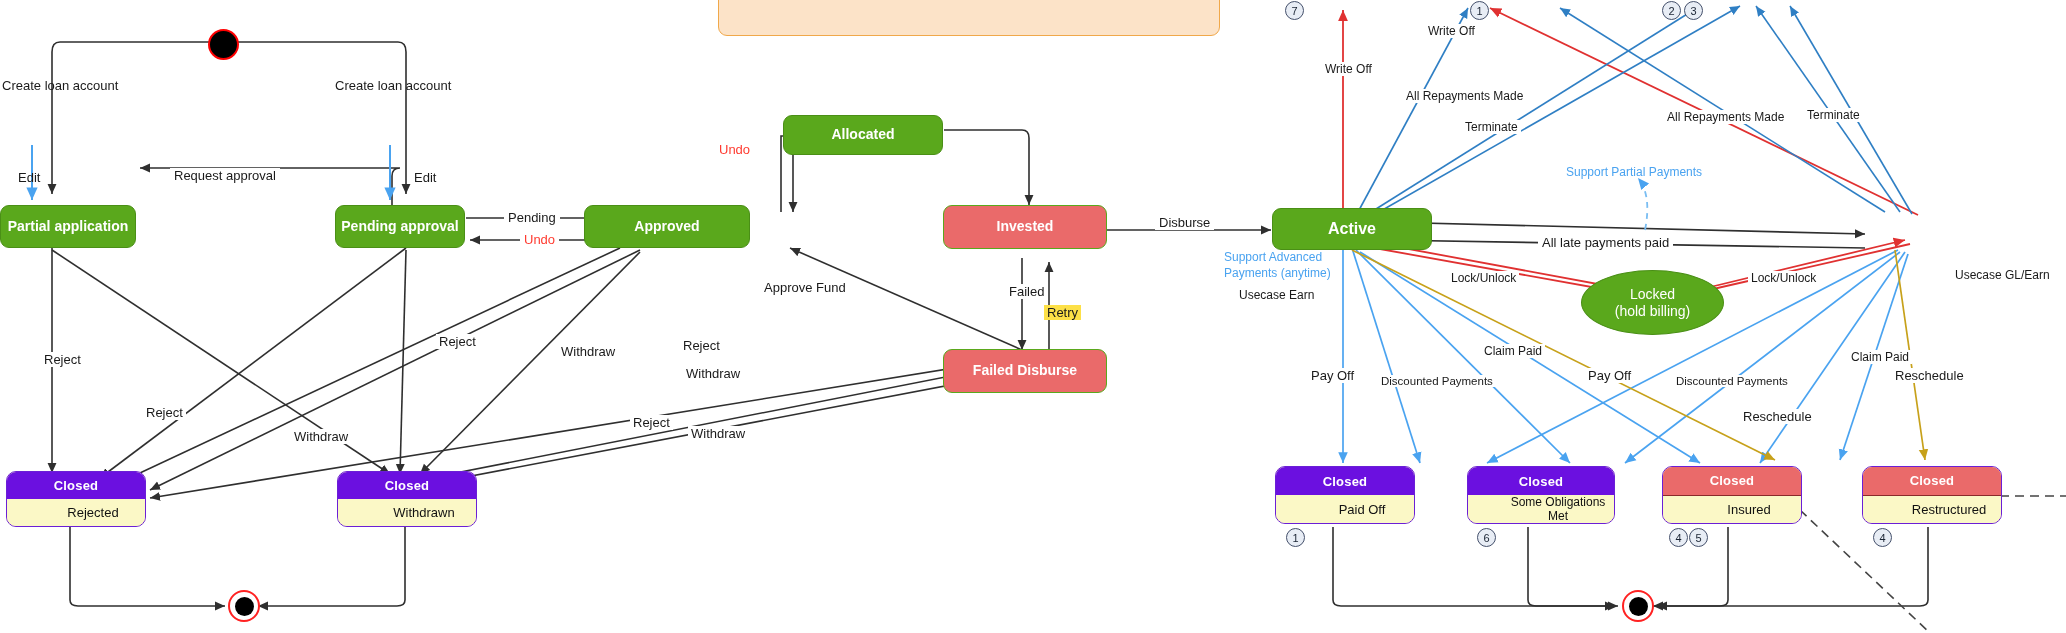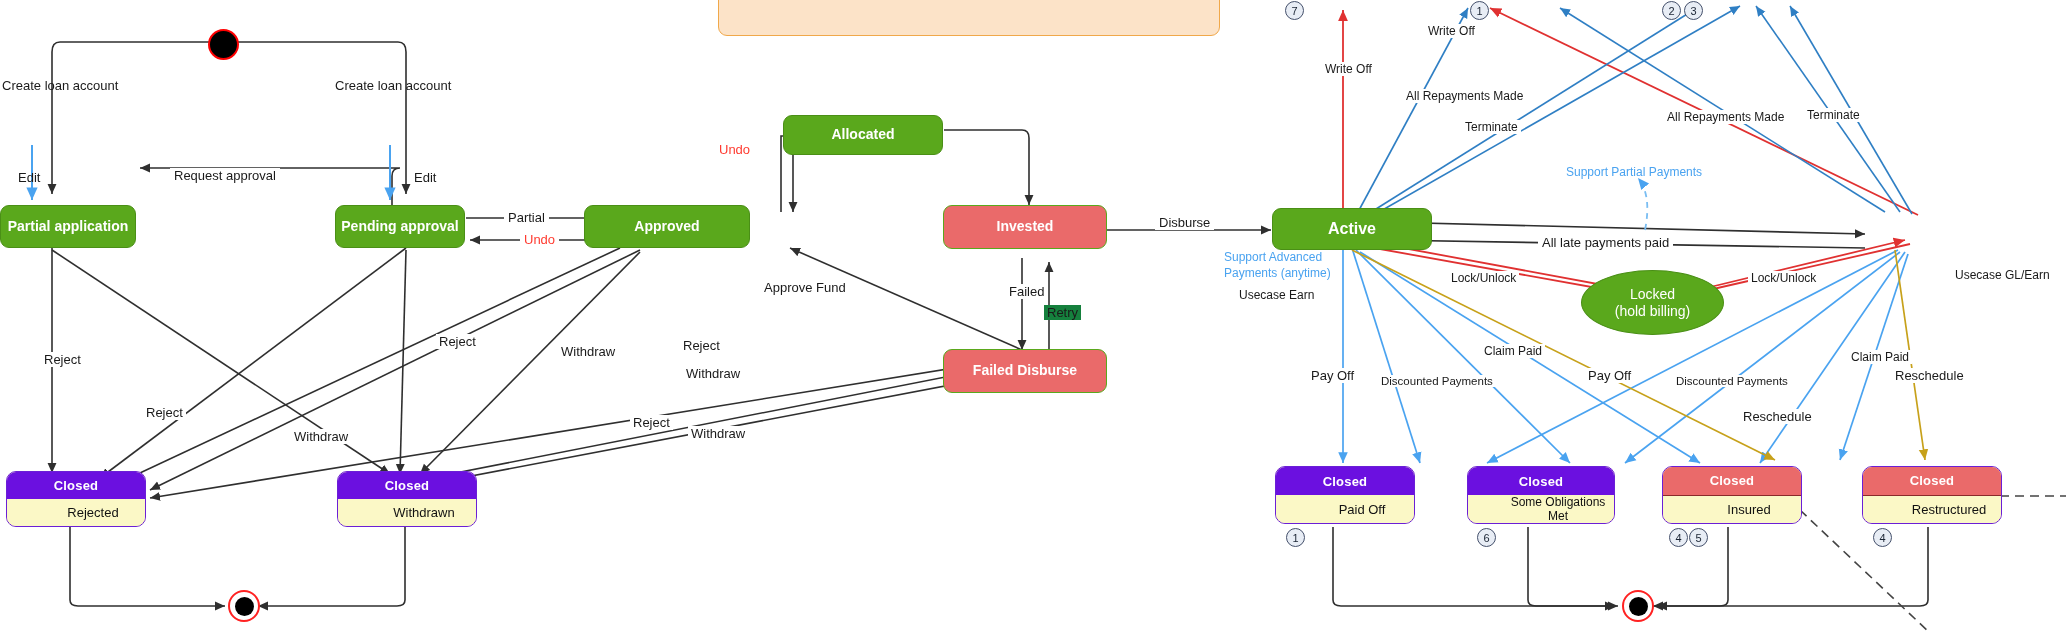"Partial" div.lbl { text: Partial -> Pending }
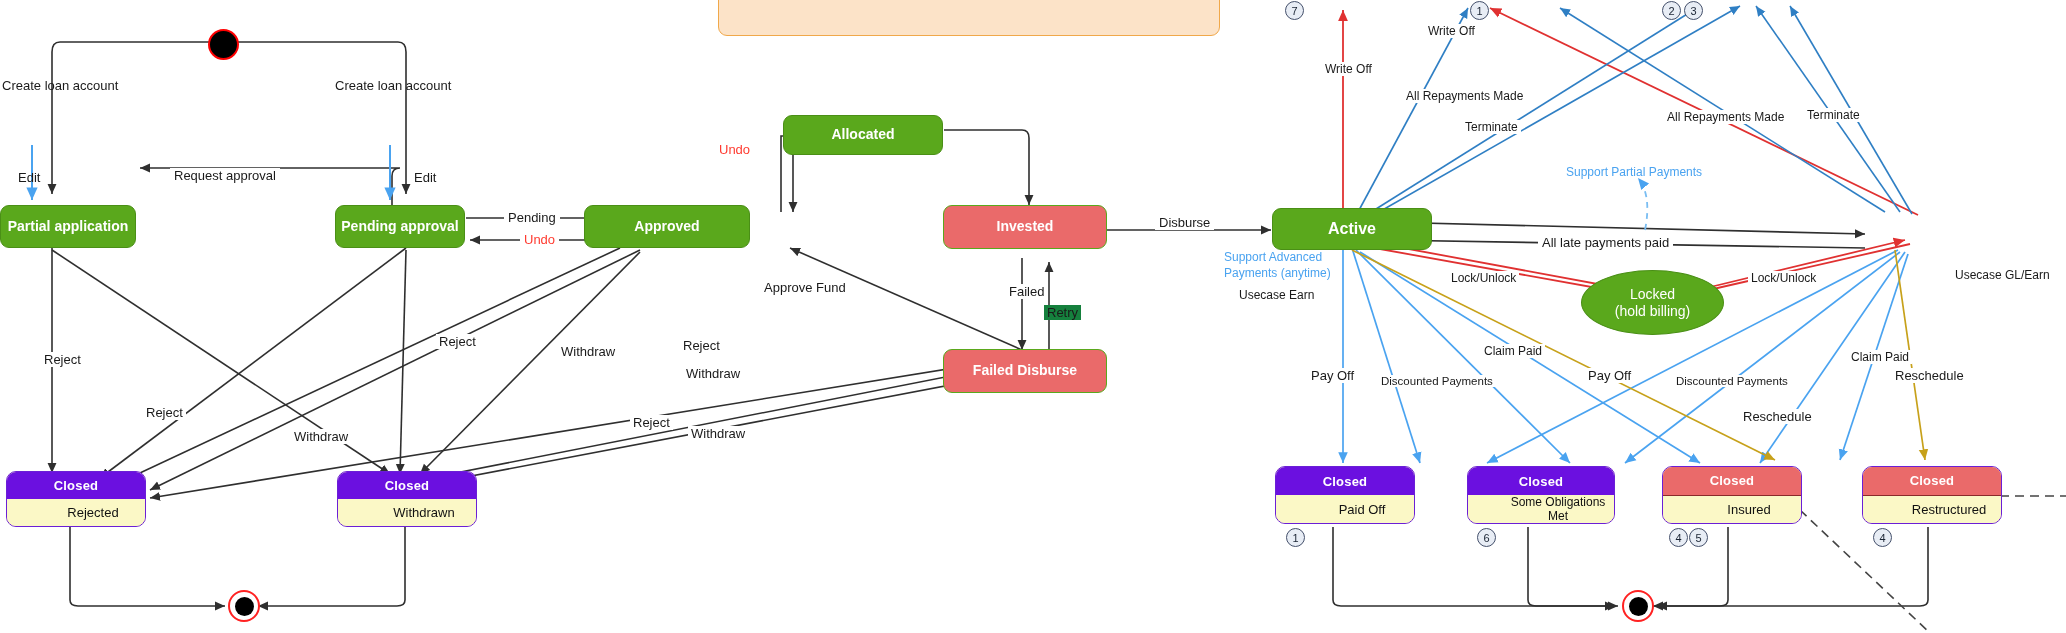"Retry" div.lbl { background: #15803d -> #fde047 }
